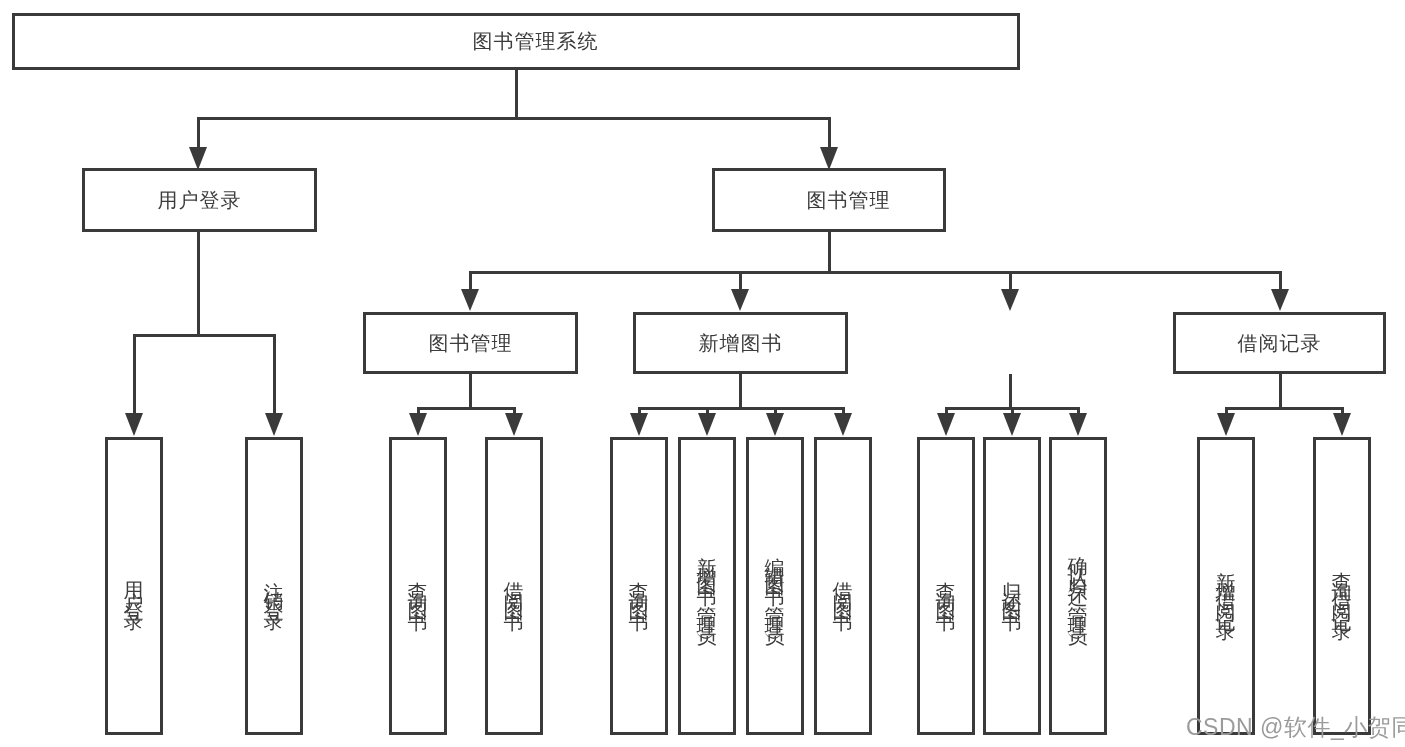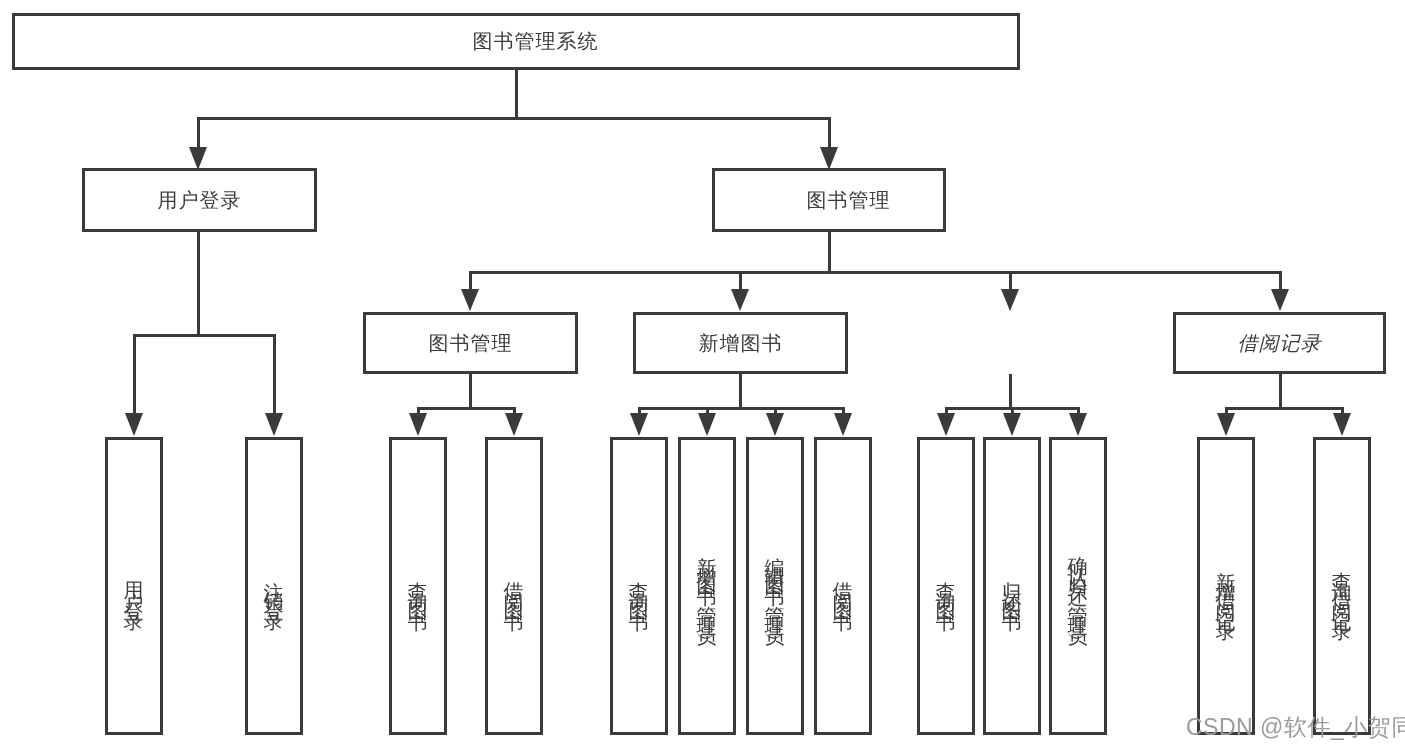"借阅记录" .n-l3d { font-style: italic -> none }
